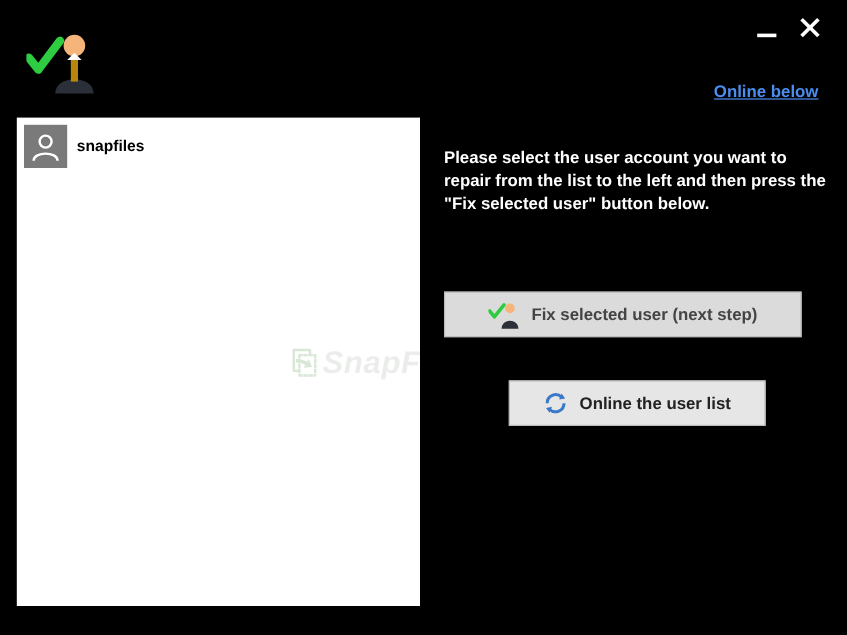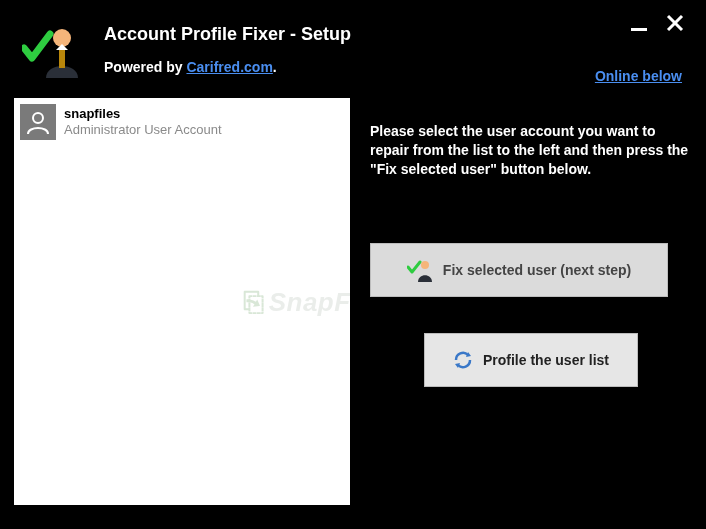"Account Profile Fixer - Setup" div.title-block { html: <div> <div>Account Profile Fixer - Setup</div> <div> <span>Powered by </span><a>Carifred.com</a><span>.</span> </div> </div> -> none }
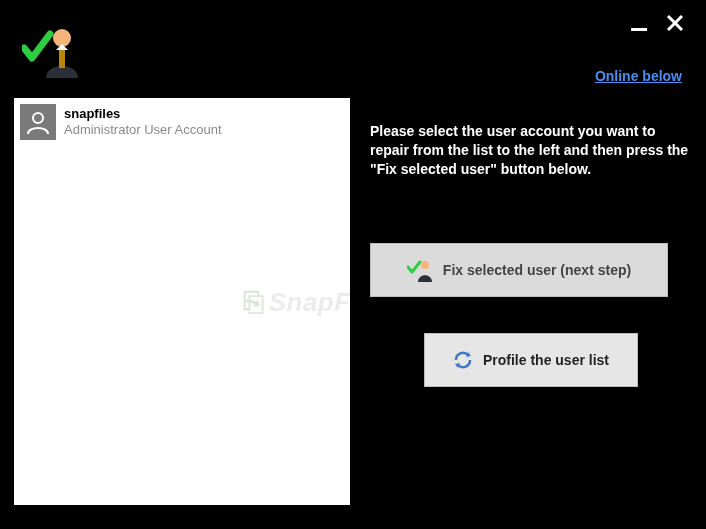"Administrator User Account" div.user-role { html: <div>Administrator User Account</div> -> none }
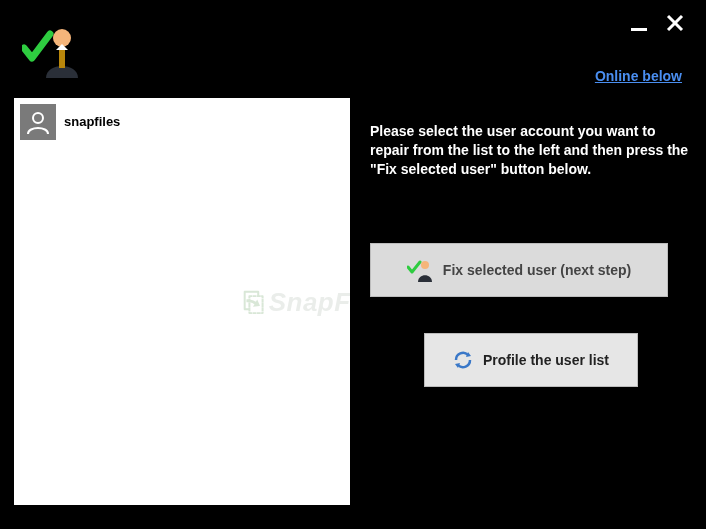"Fix selected user (next step)" .action-btn { height: 54px -> 38px }
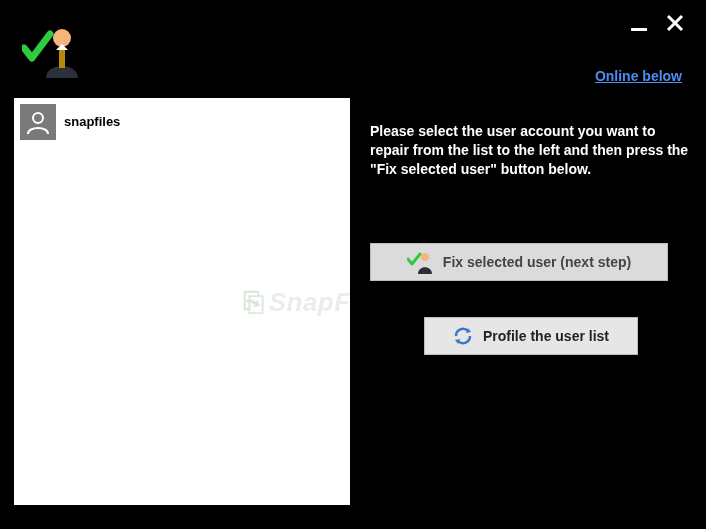"Profile the user list" span { text: Profile -> Online }
